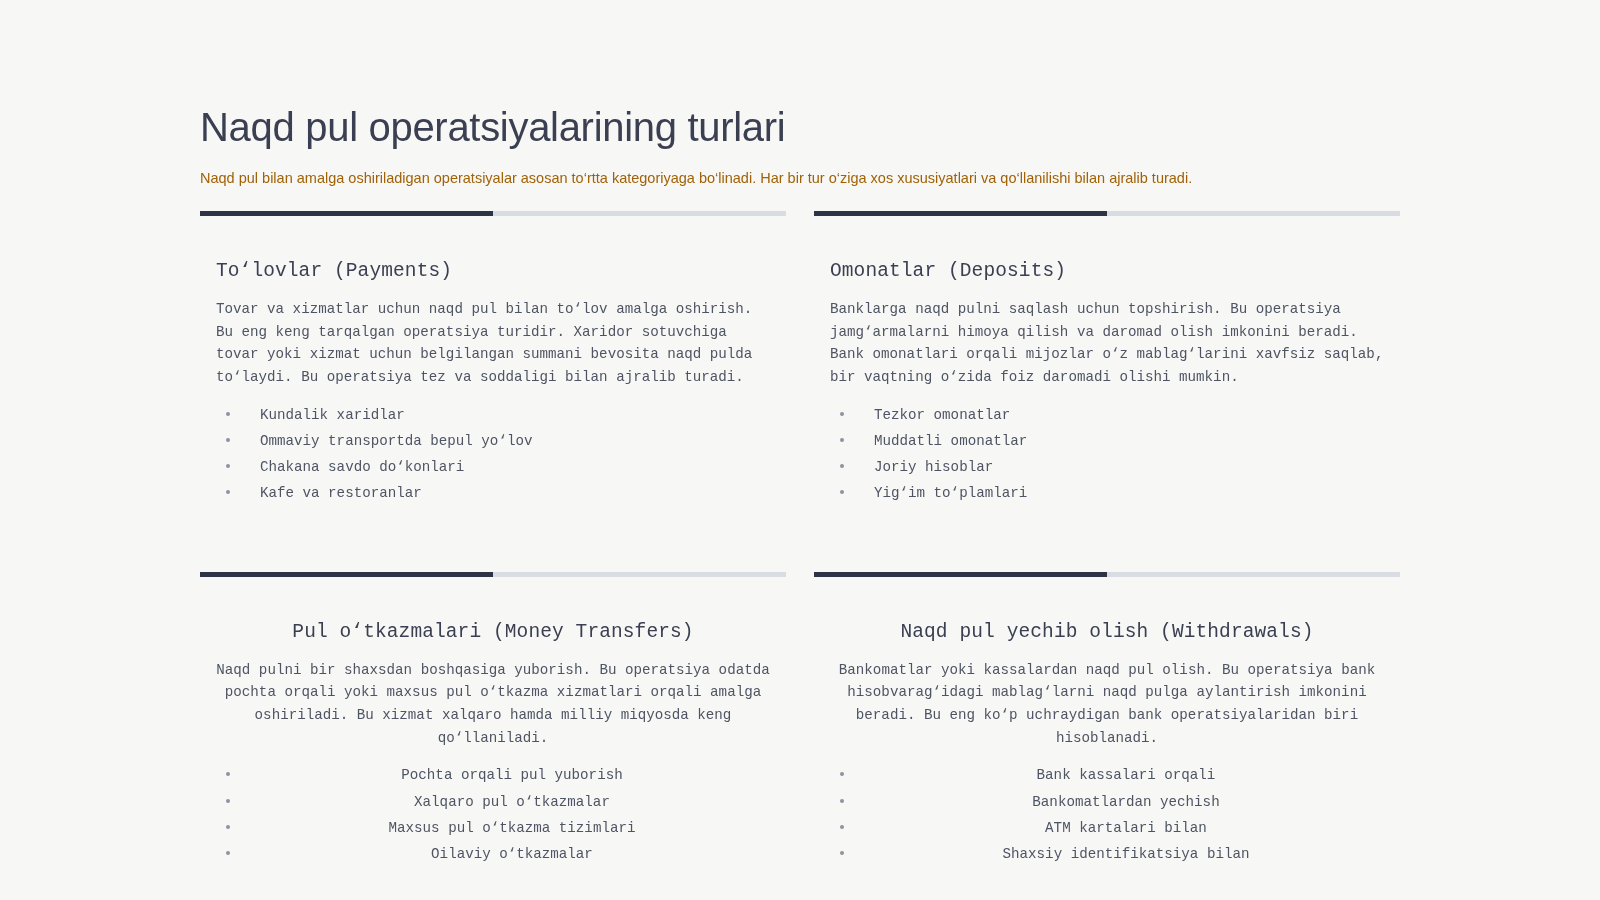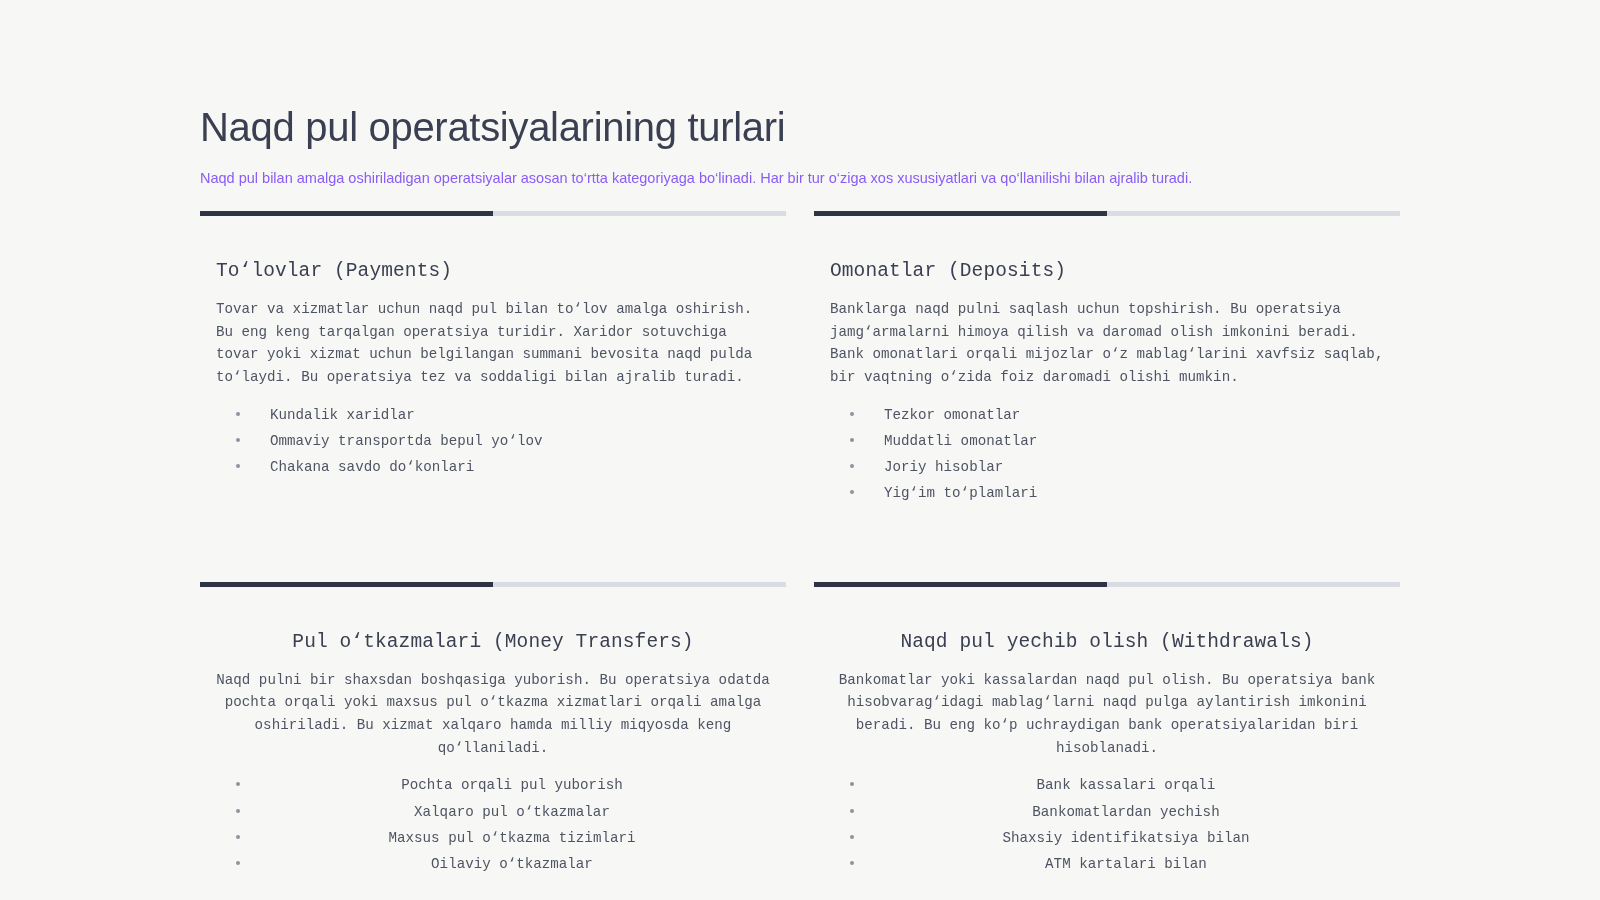"Naqd pul bilan amalga oshiriladigan" .page-subtitle { color: #8b5cf6 -> #a16207 }
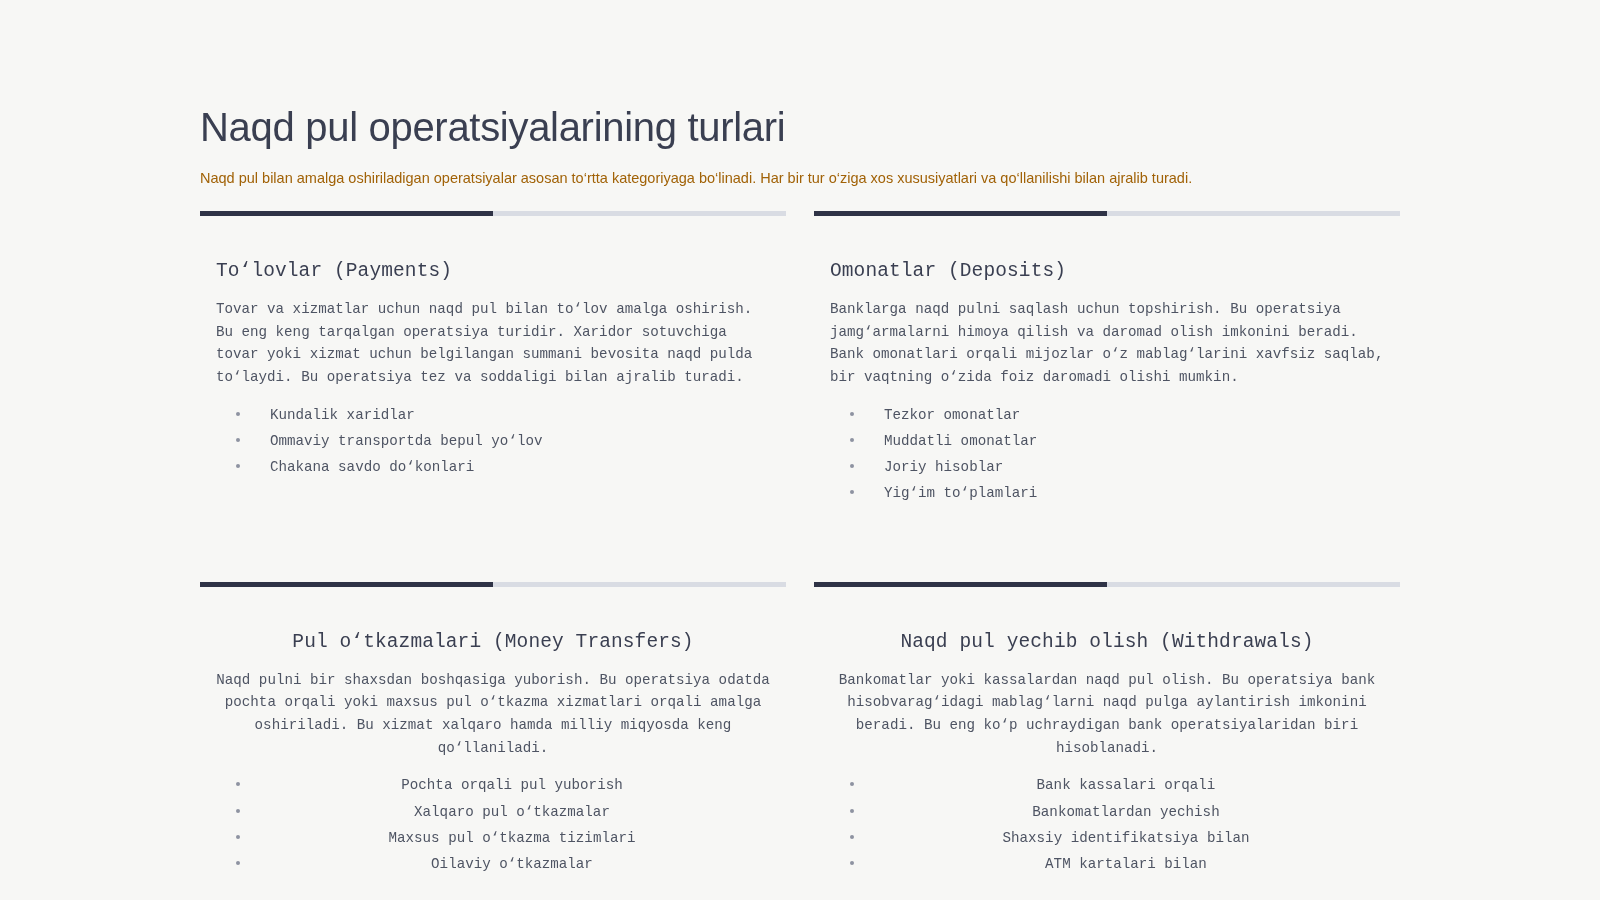"Kundalik xaridlar" .bullets { margin: 16px -> 6px }
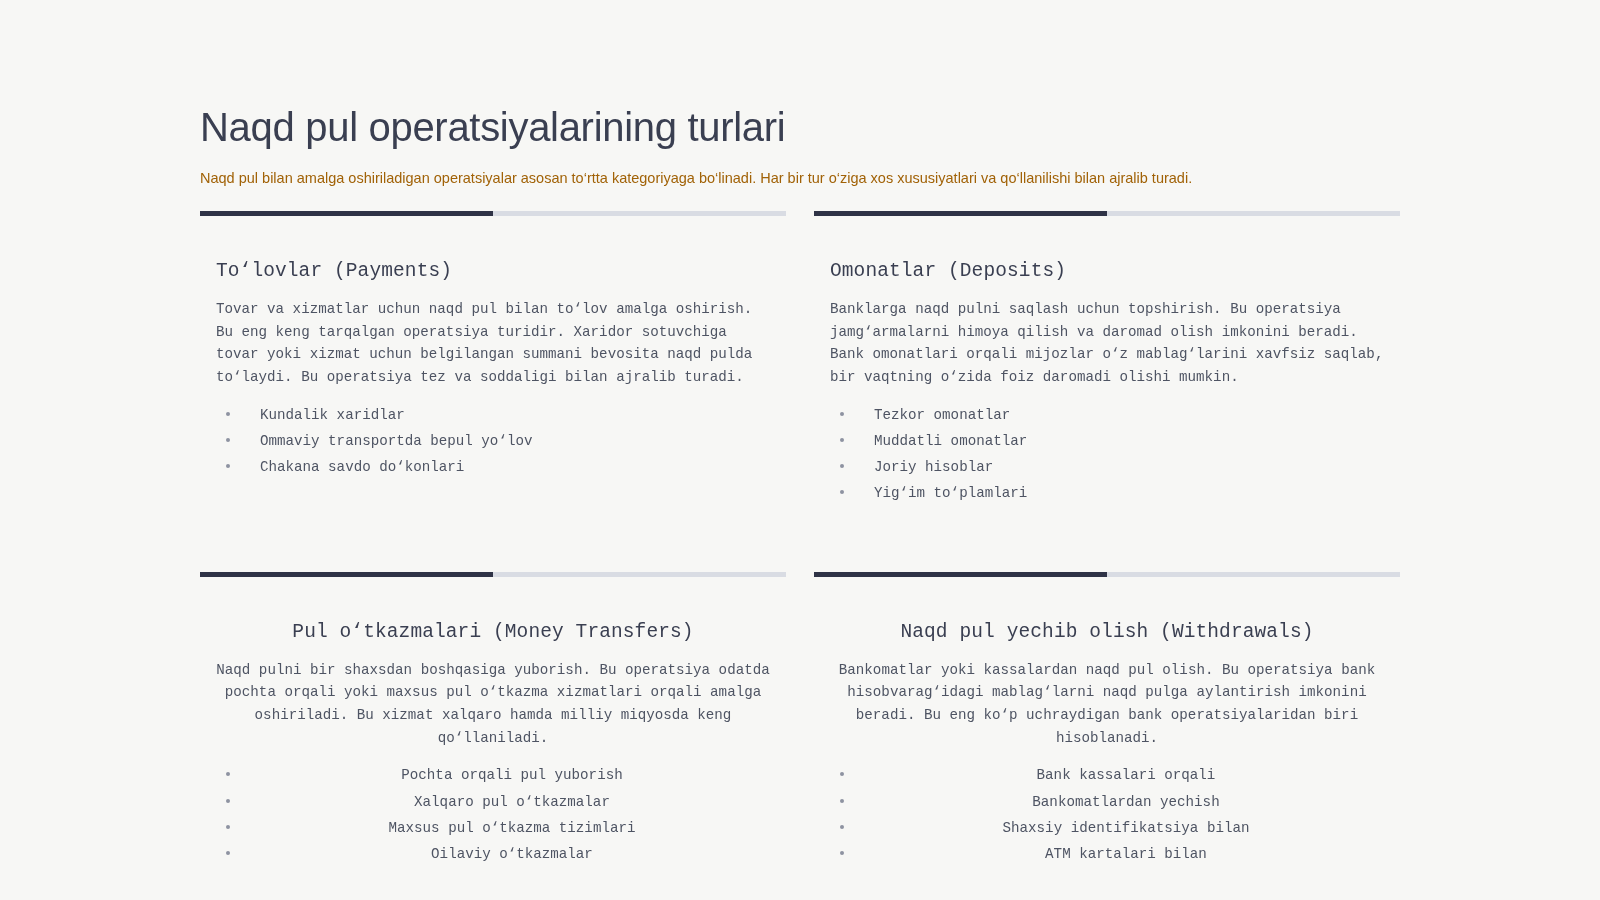"Kafe va restoranlar" li { html: none -> <li><span></span><span>Kafe va restoranlar</span></li> }
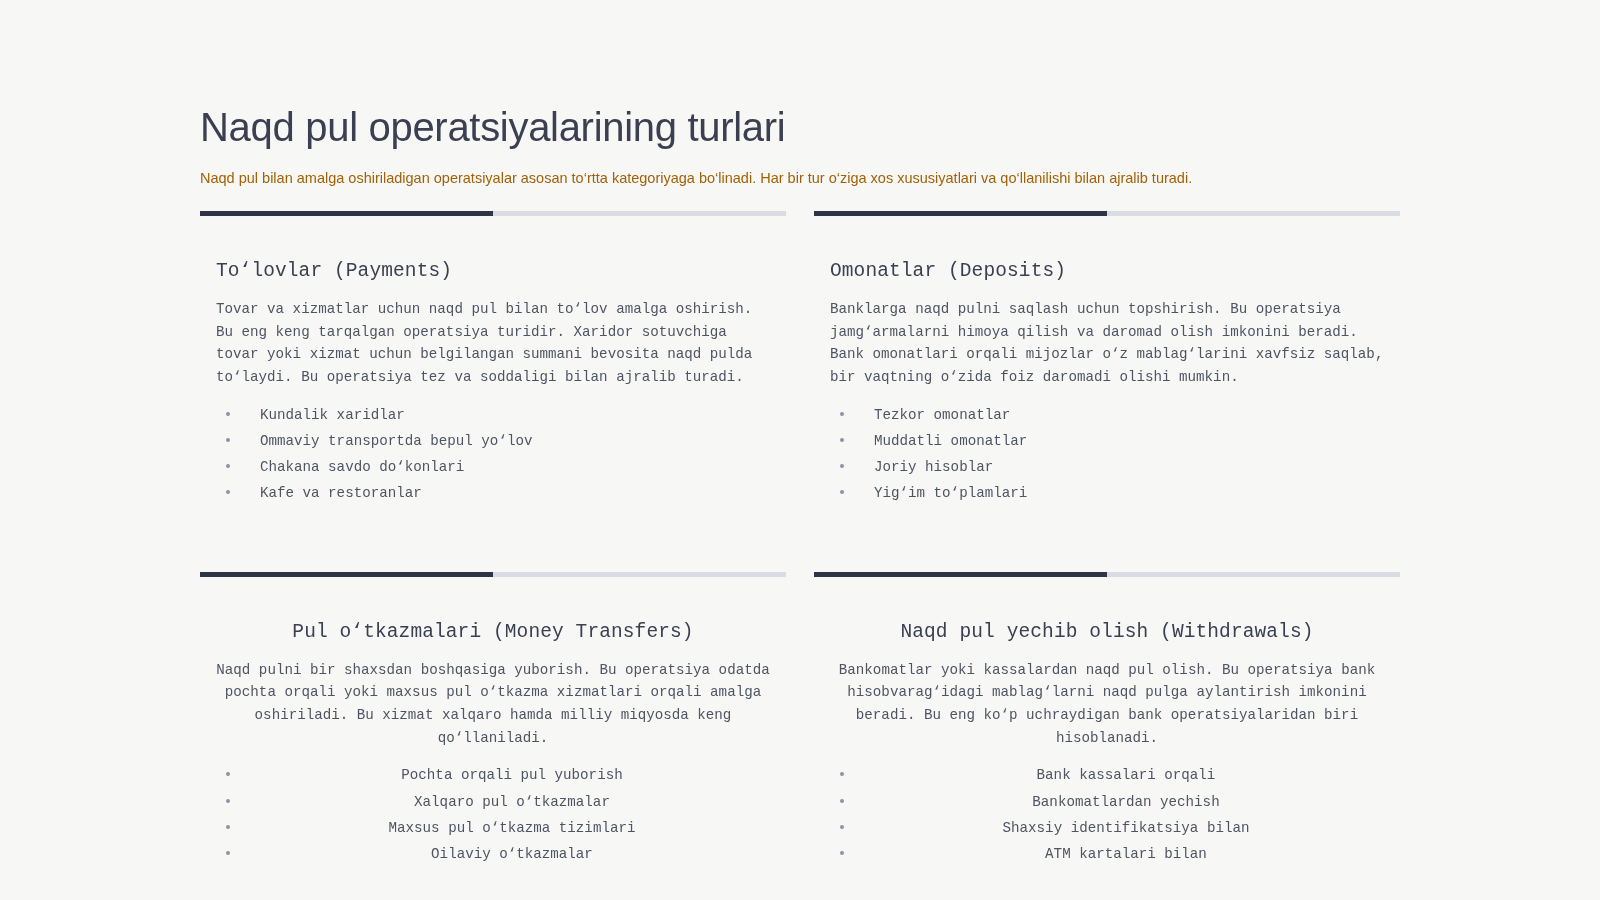"Shaxsiy identifikatsiya bilan" li { order: before "ATM kartalari bilan" -> after "ATM kartalari bilan" }
